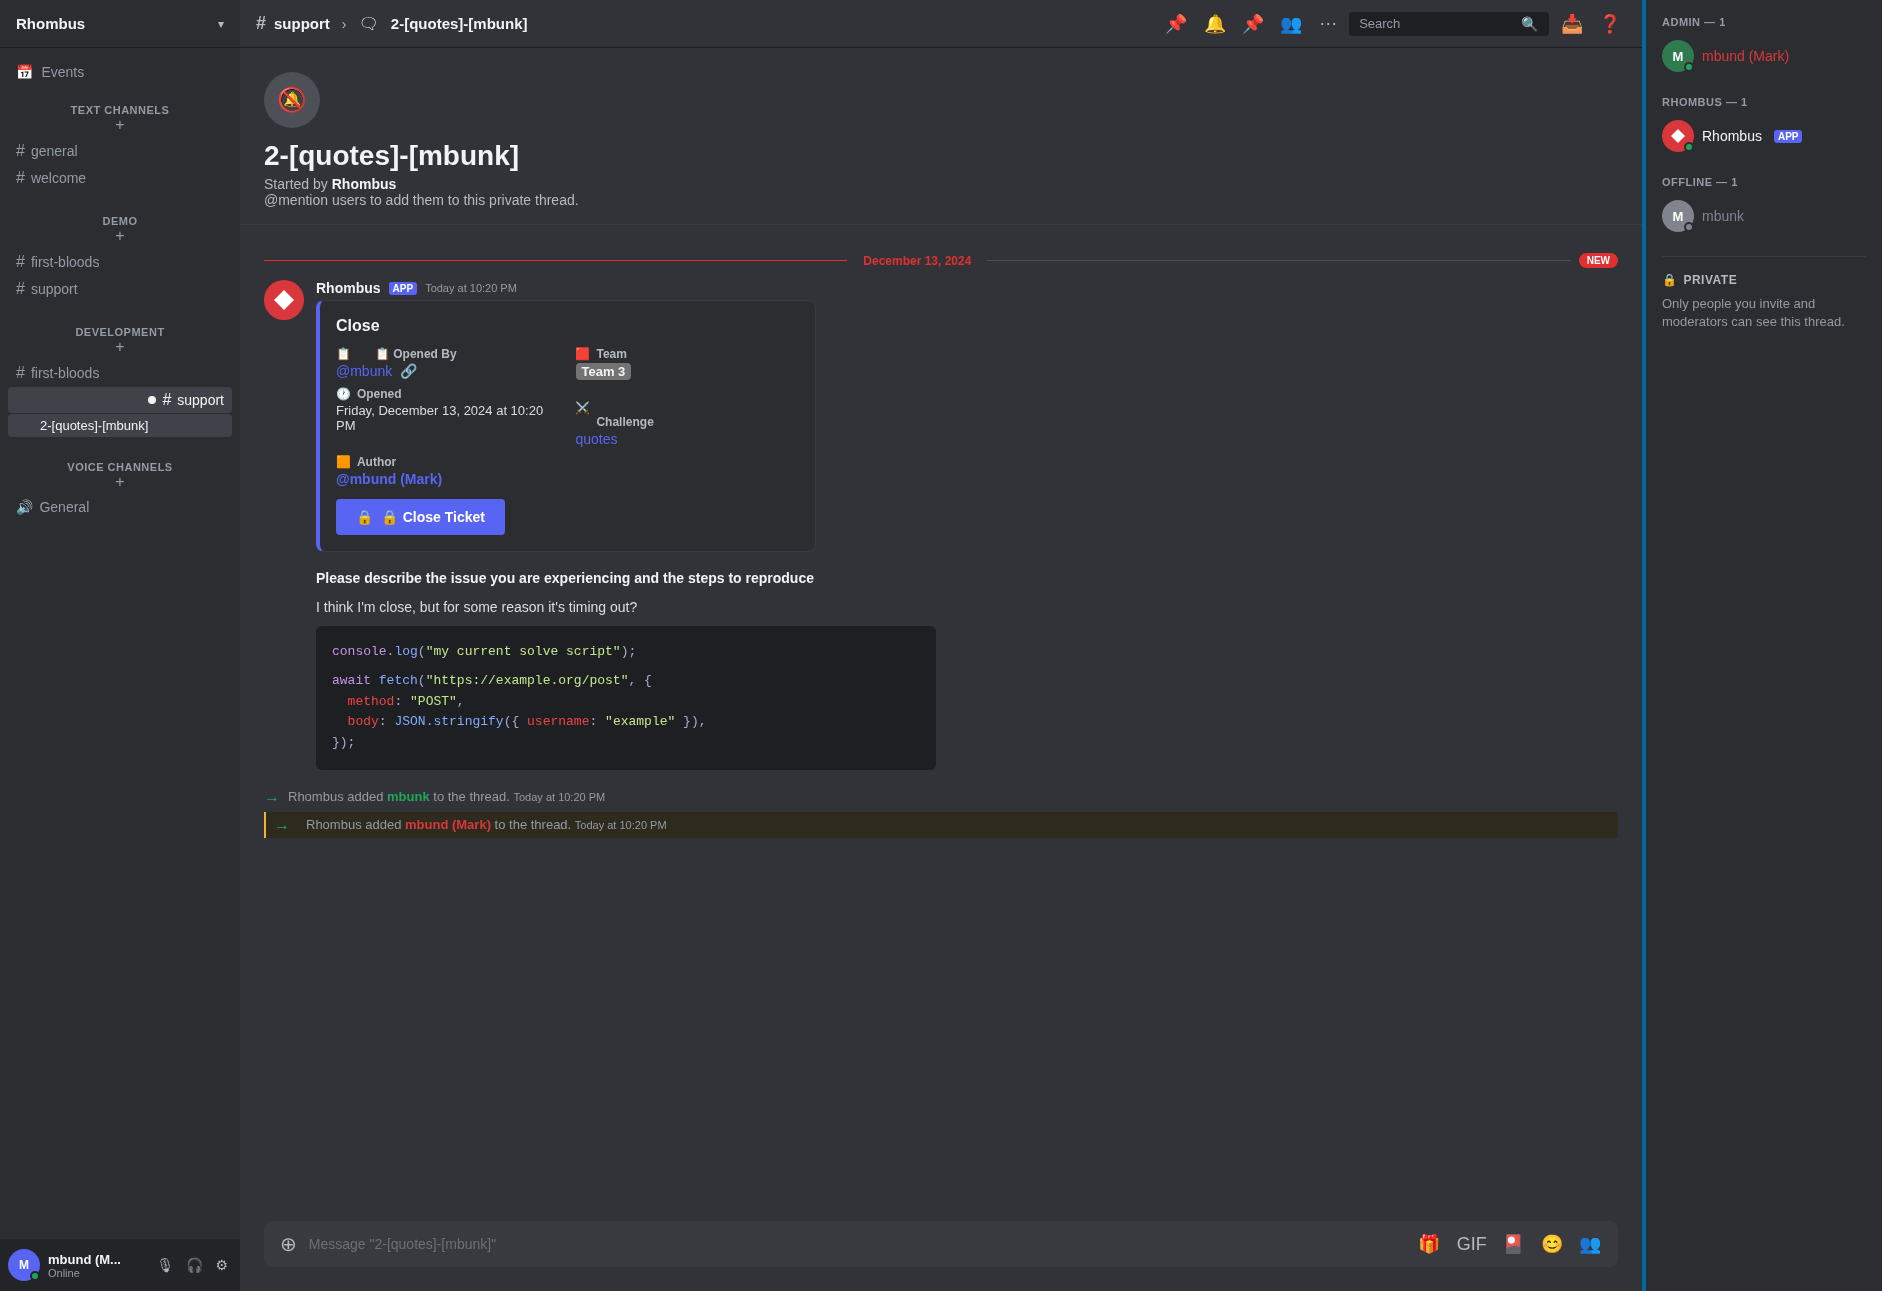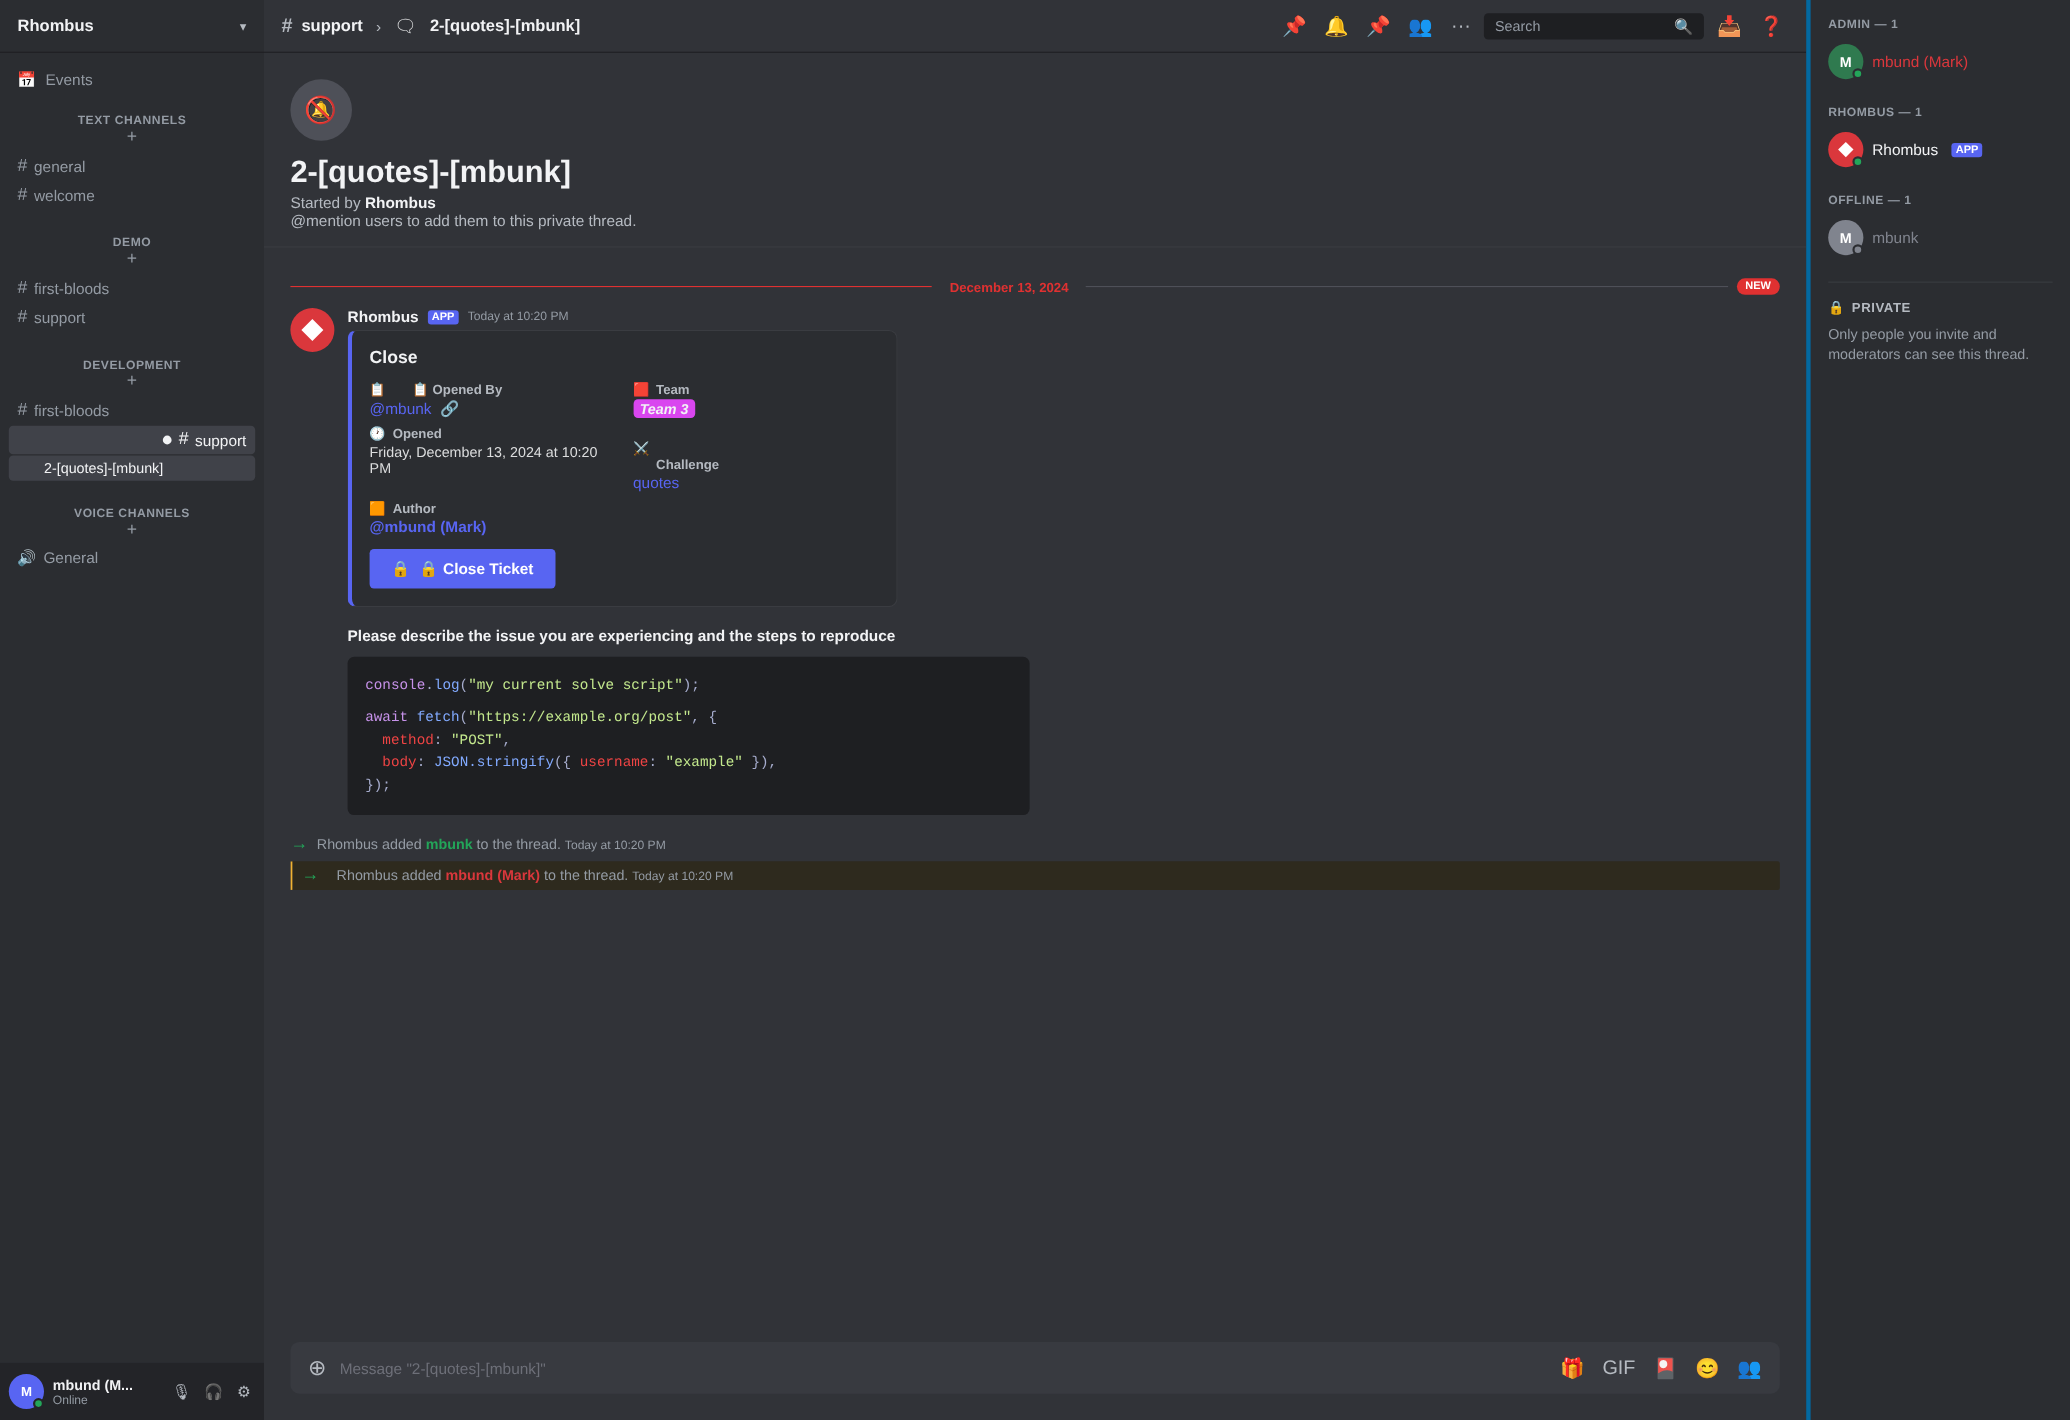"Team 3" span { background: #d946ef -> #737373; font-style: italic -> none }
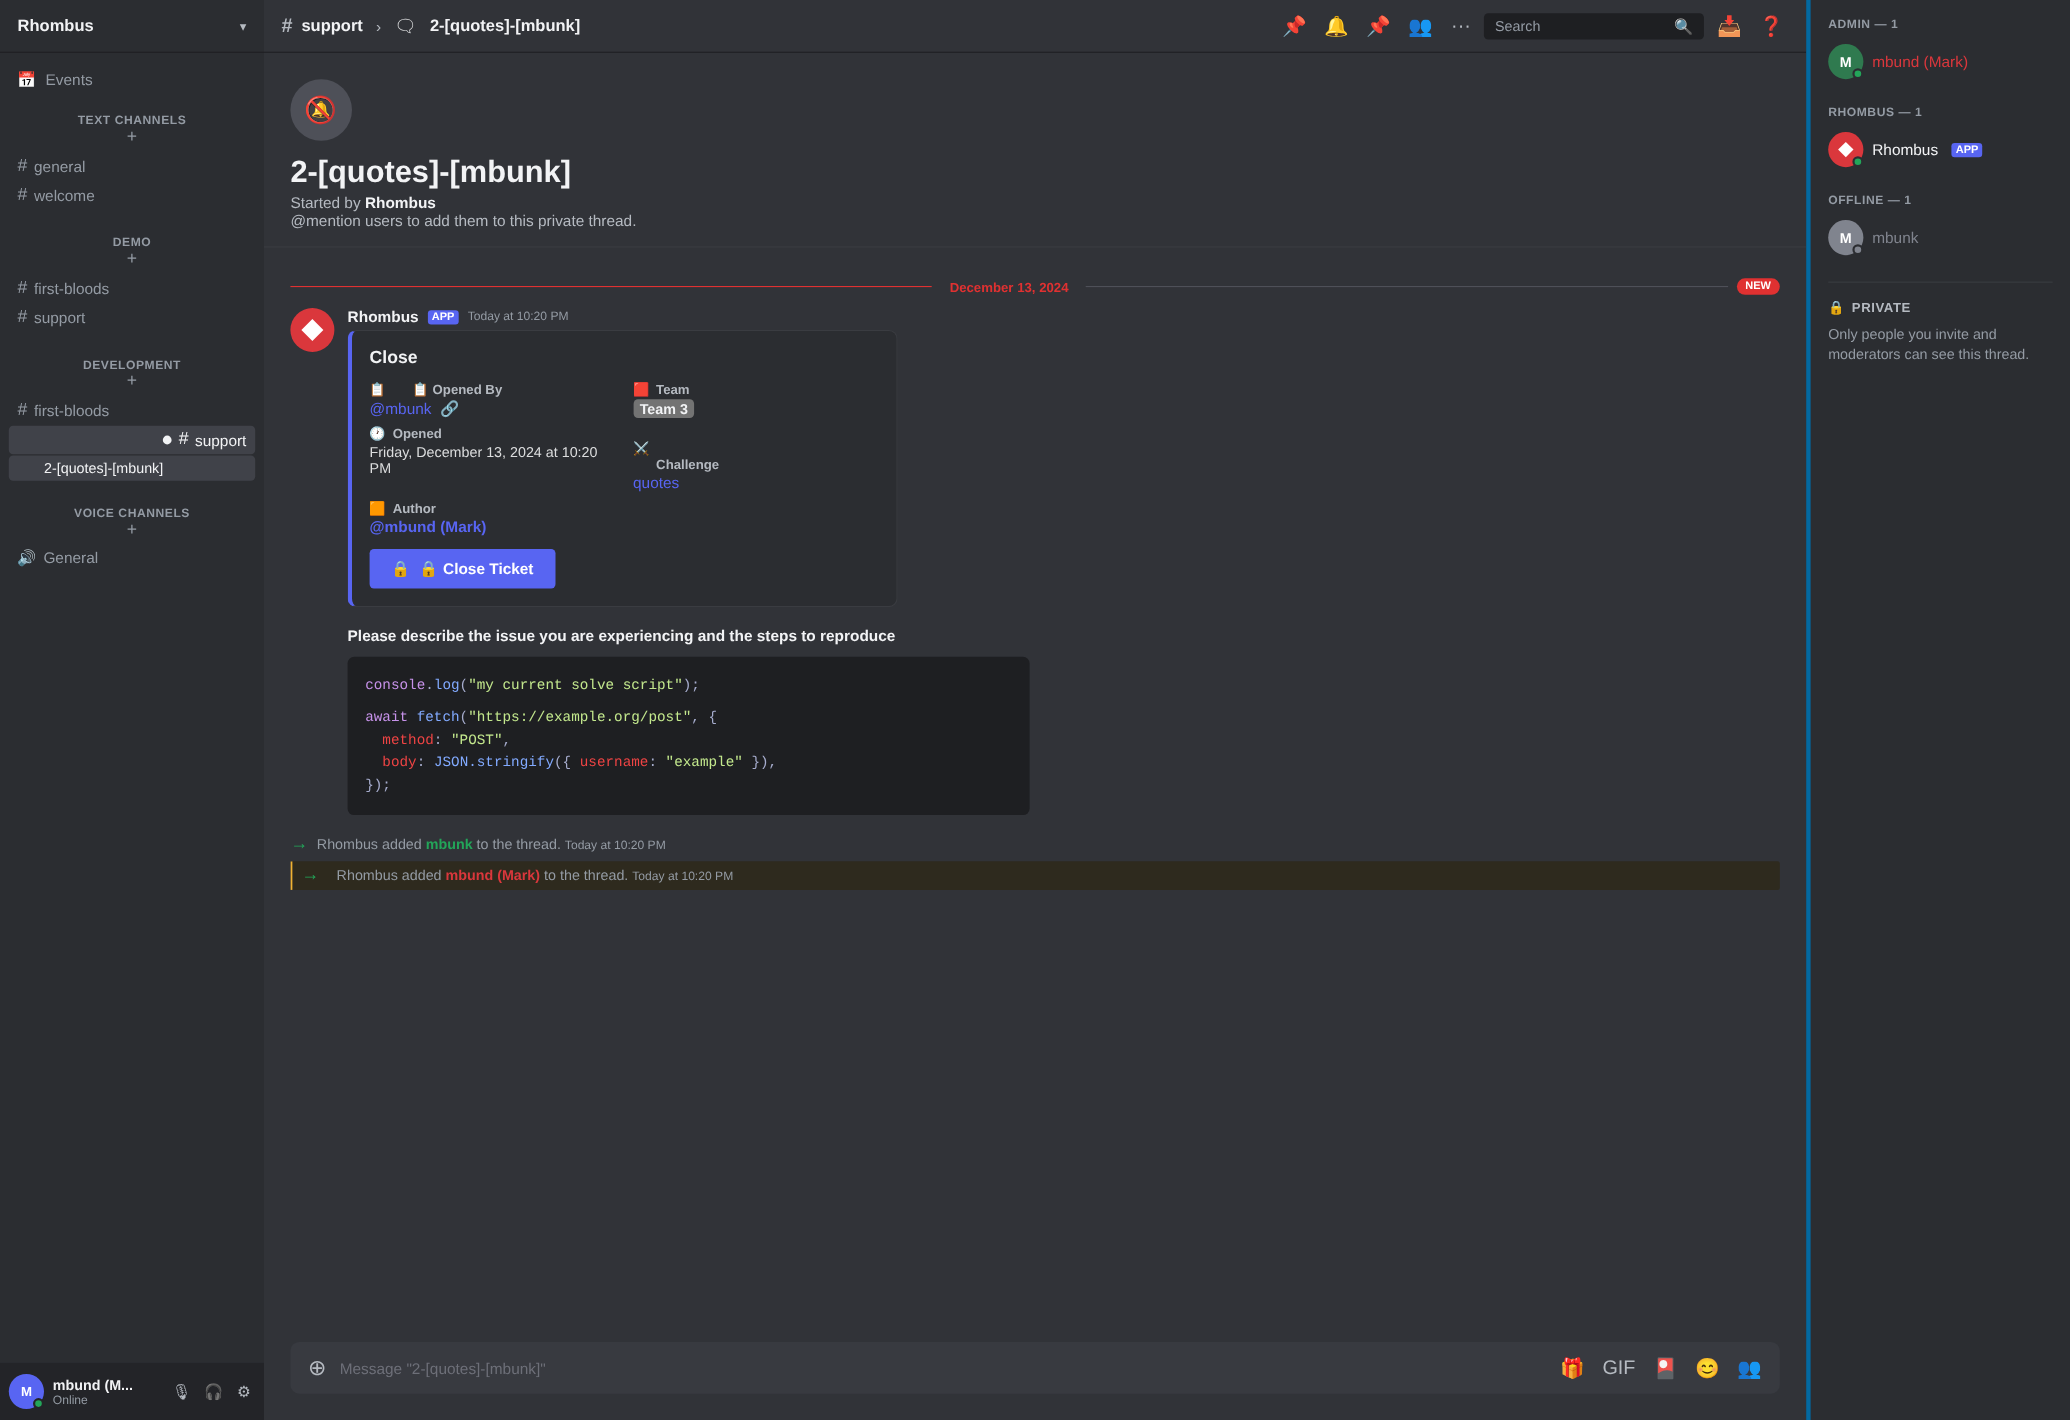"I think I'm close, but" div.message-text { html: none -> <div>I think I'm close, but for some reason it's timing out?</div> }
